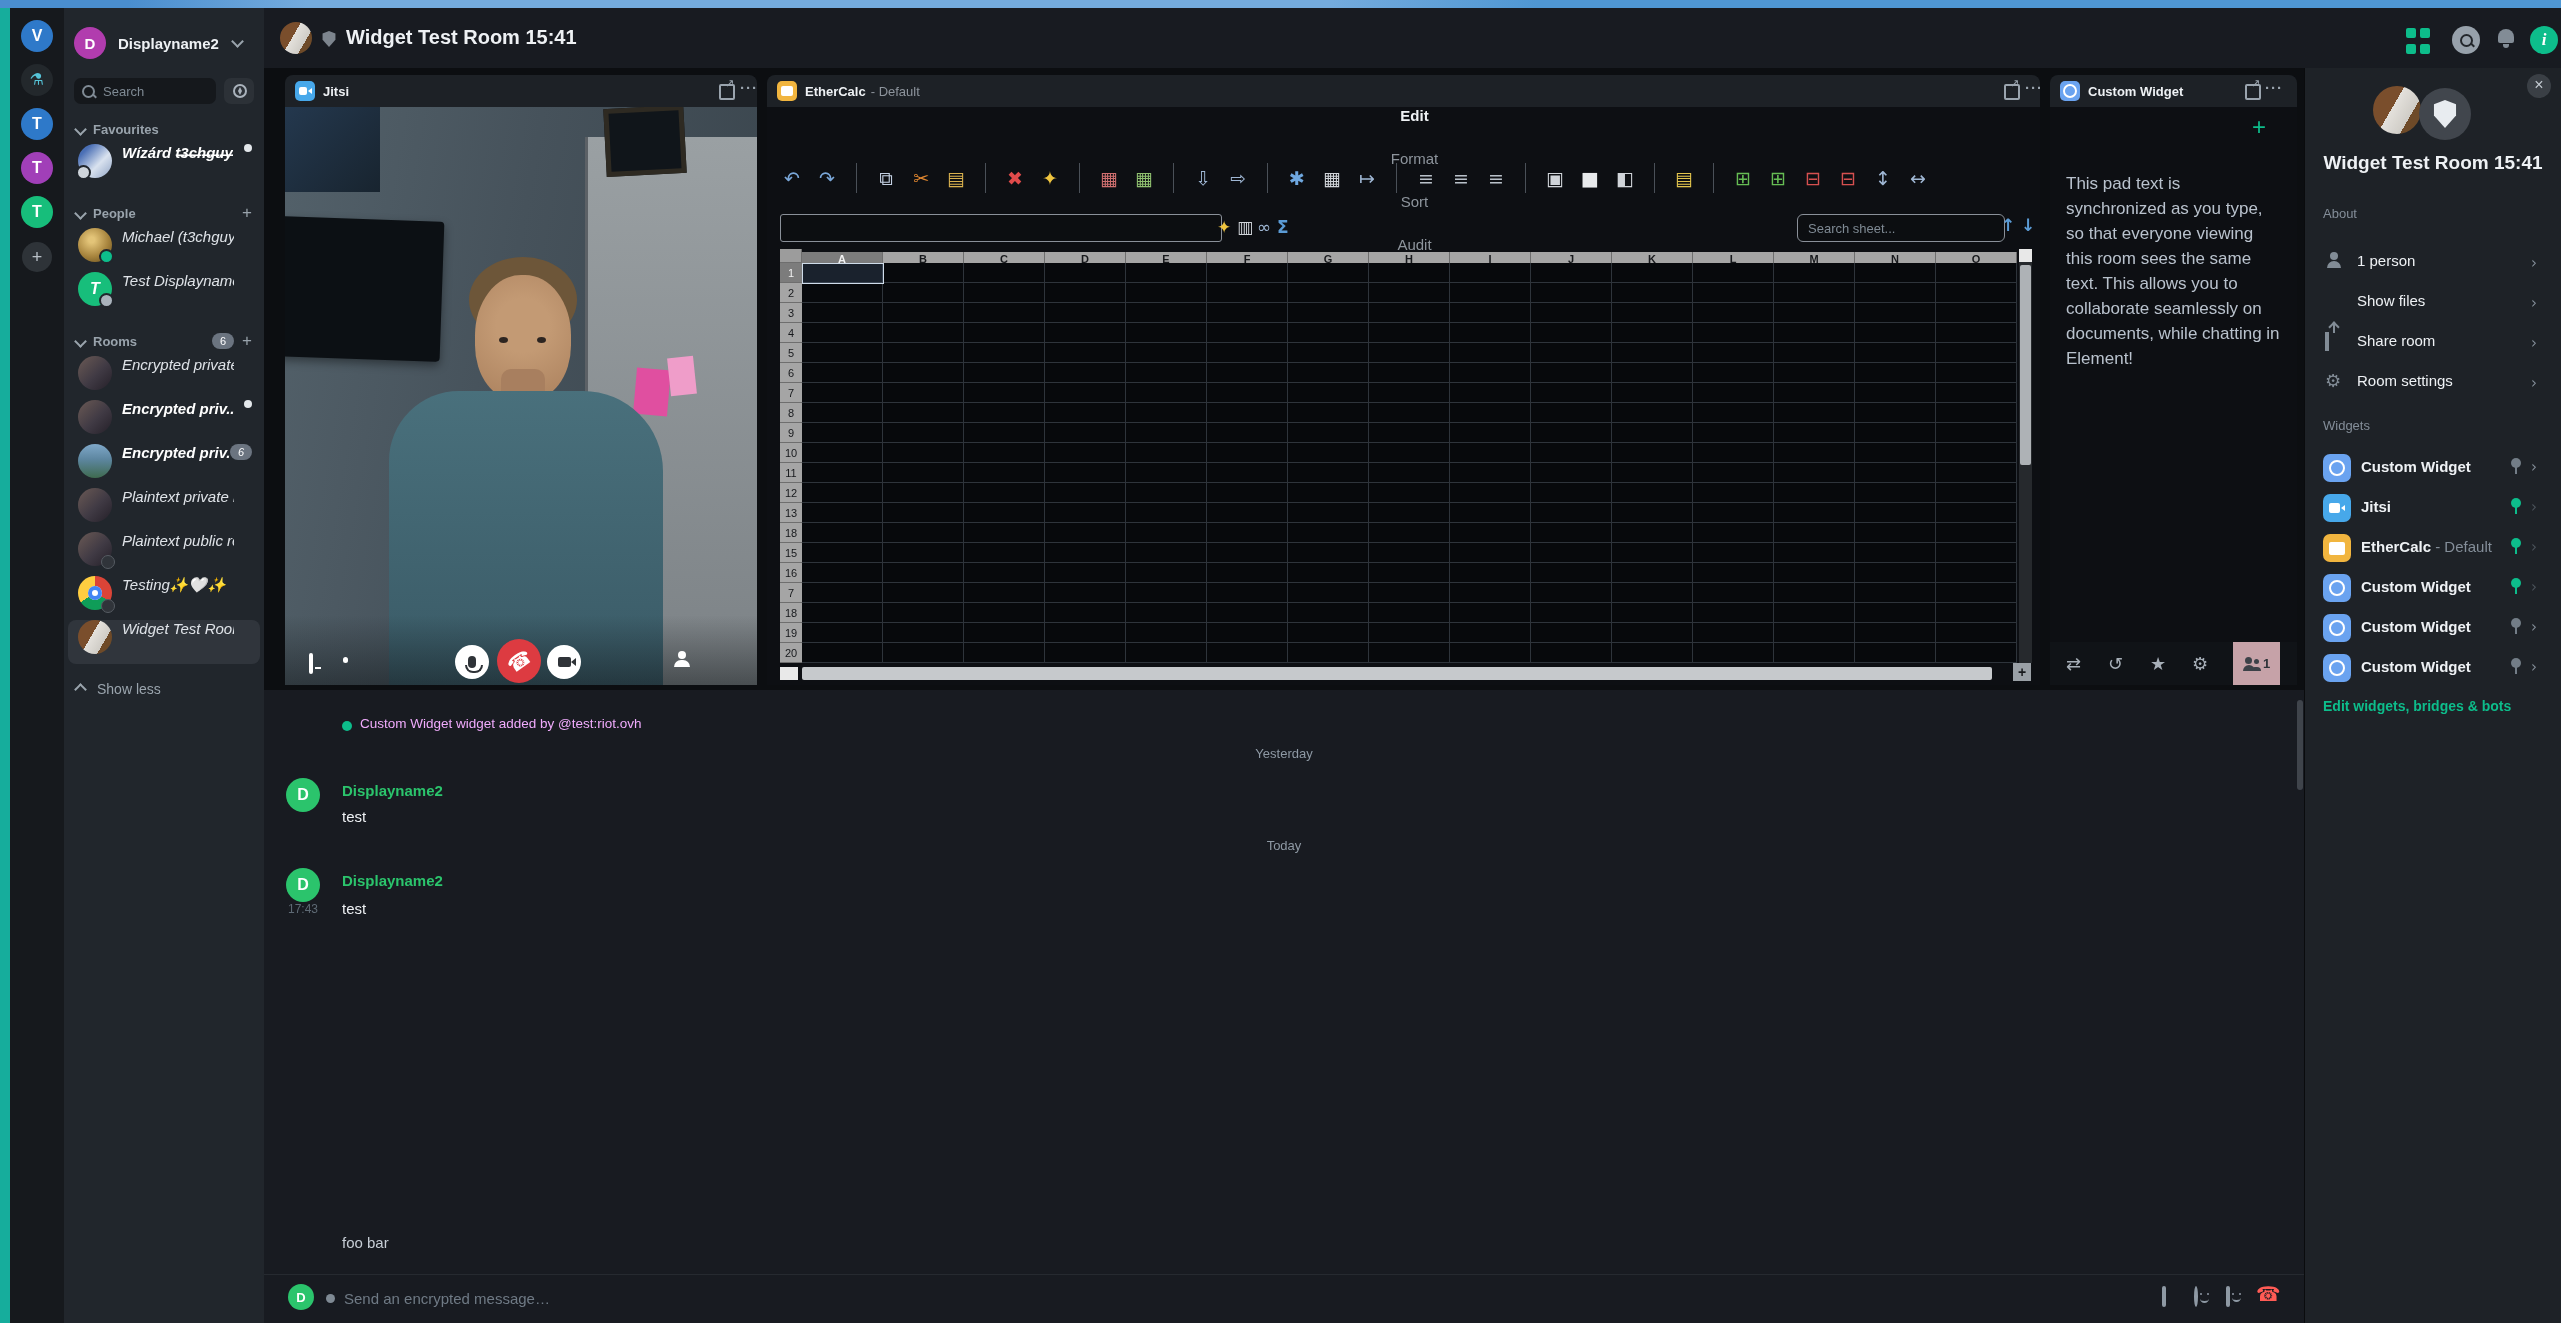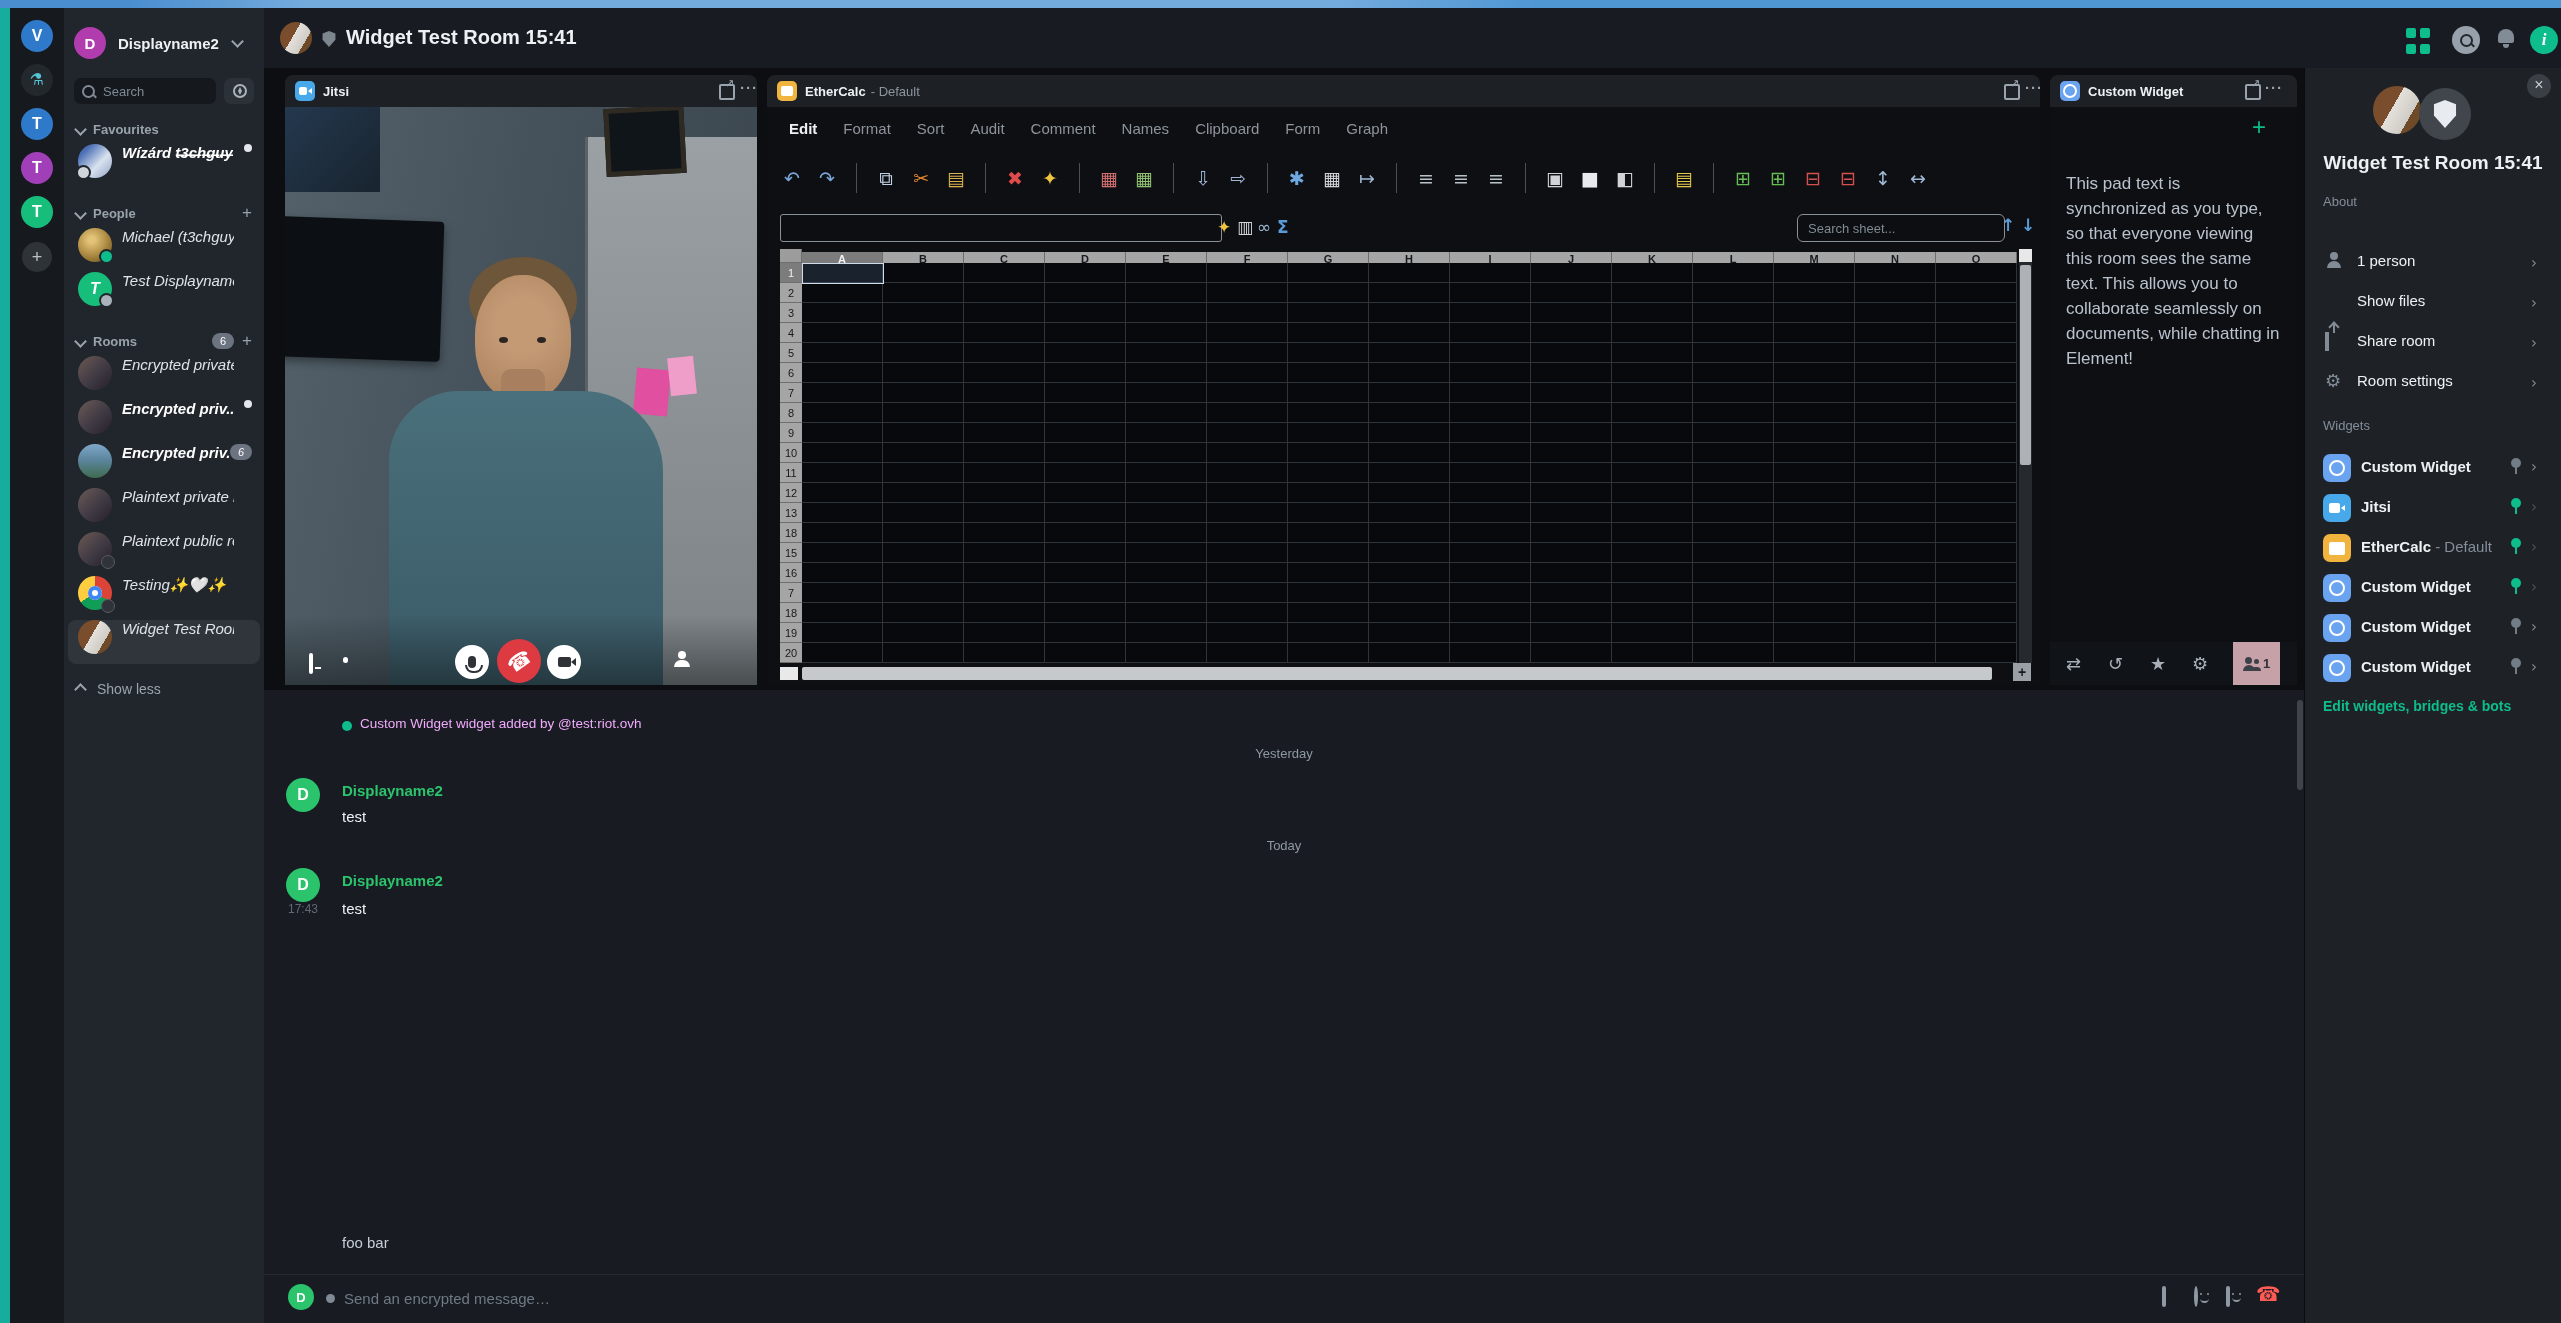"Edit" #calc-menubar { flex-direction: none -> column }
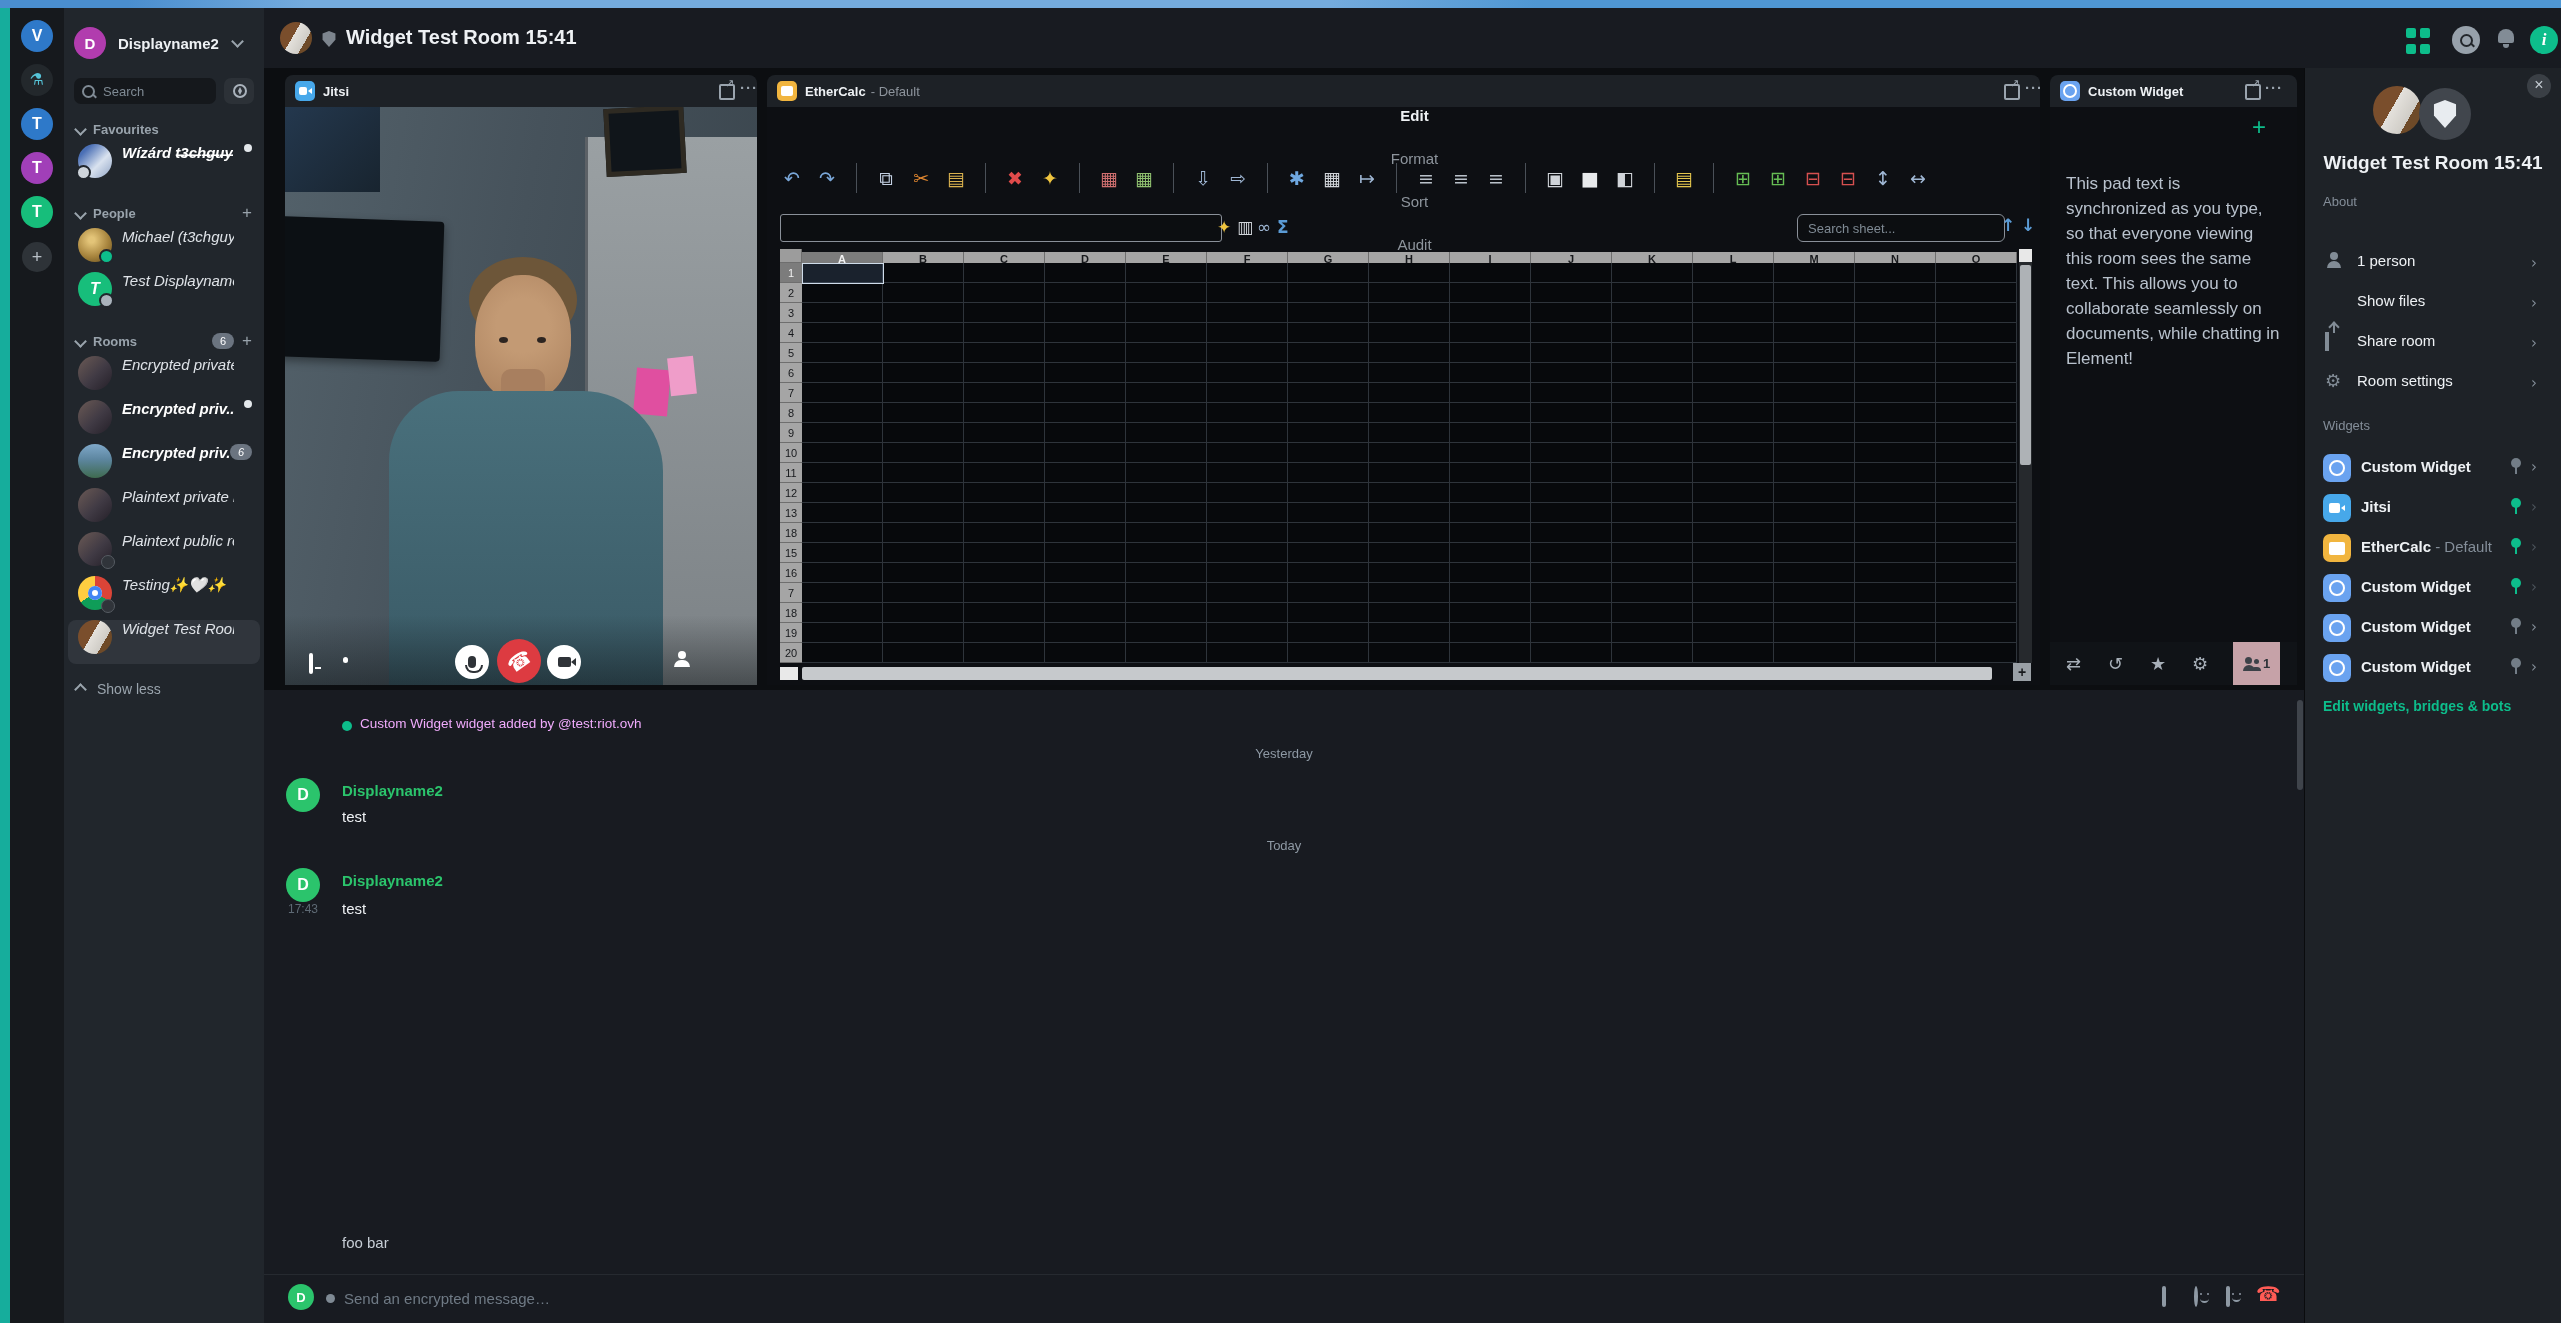"About" #rp-about-label { top: 126px -> 138px }
